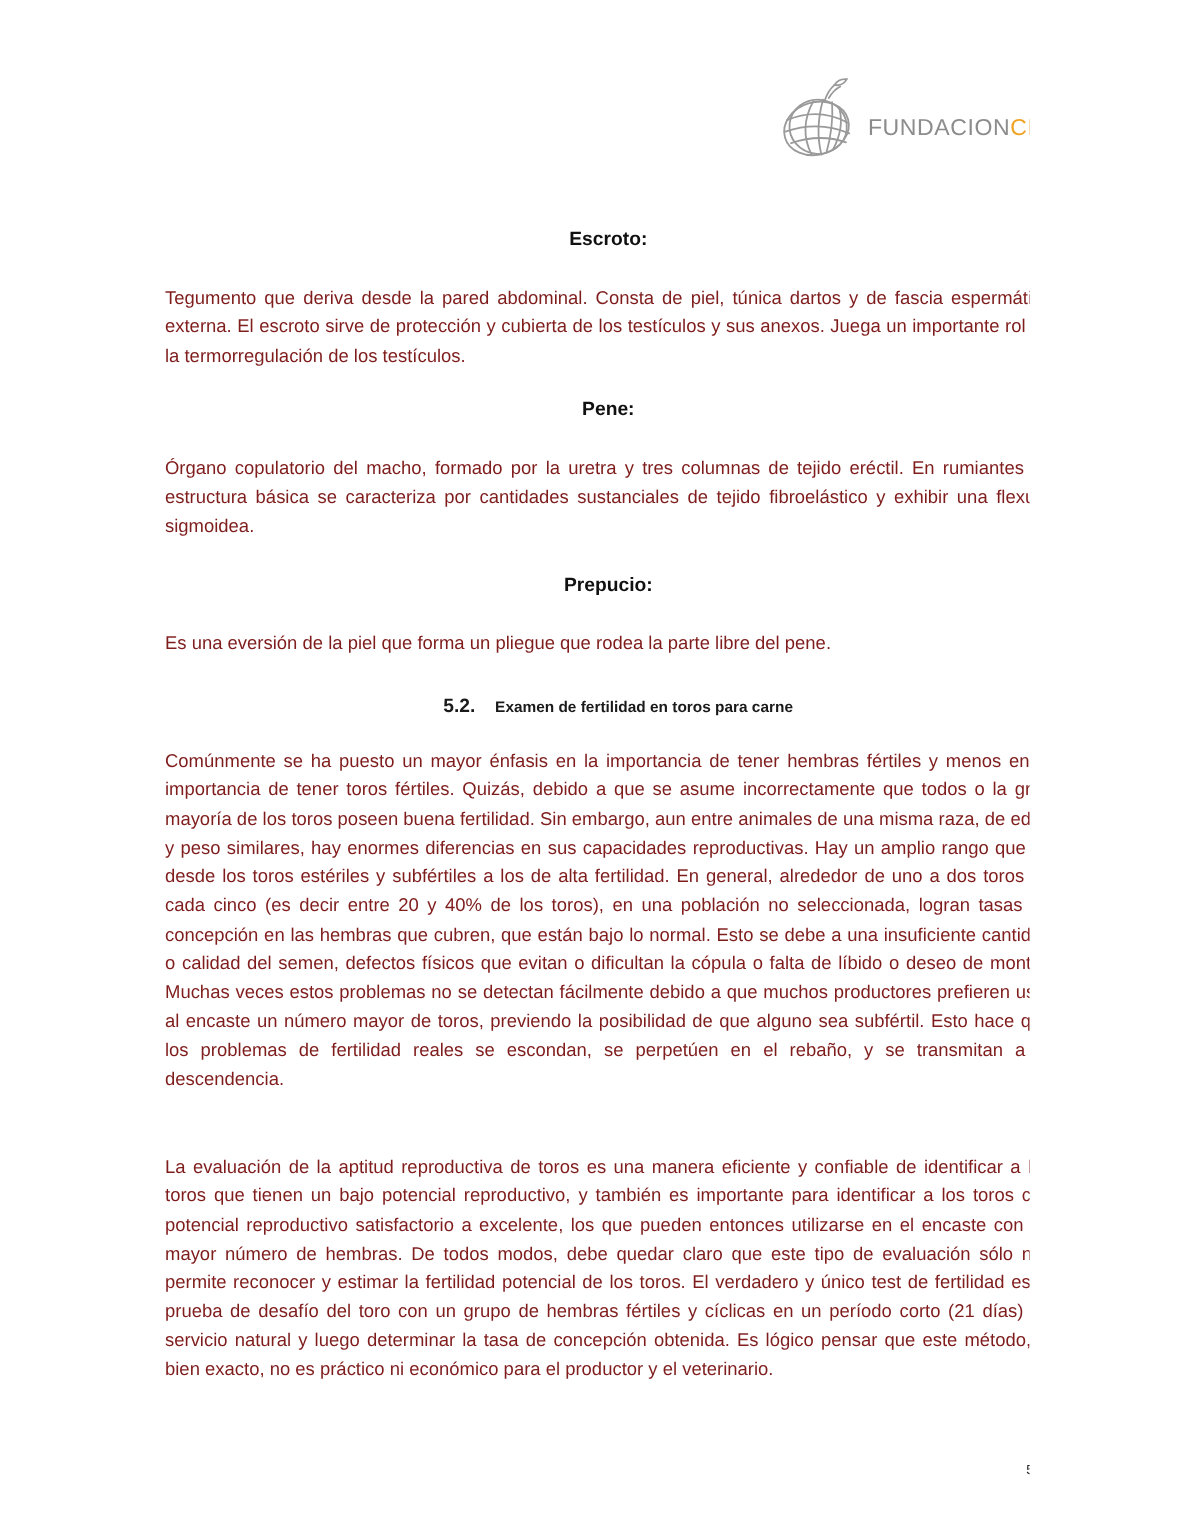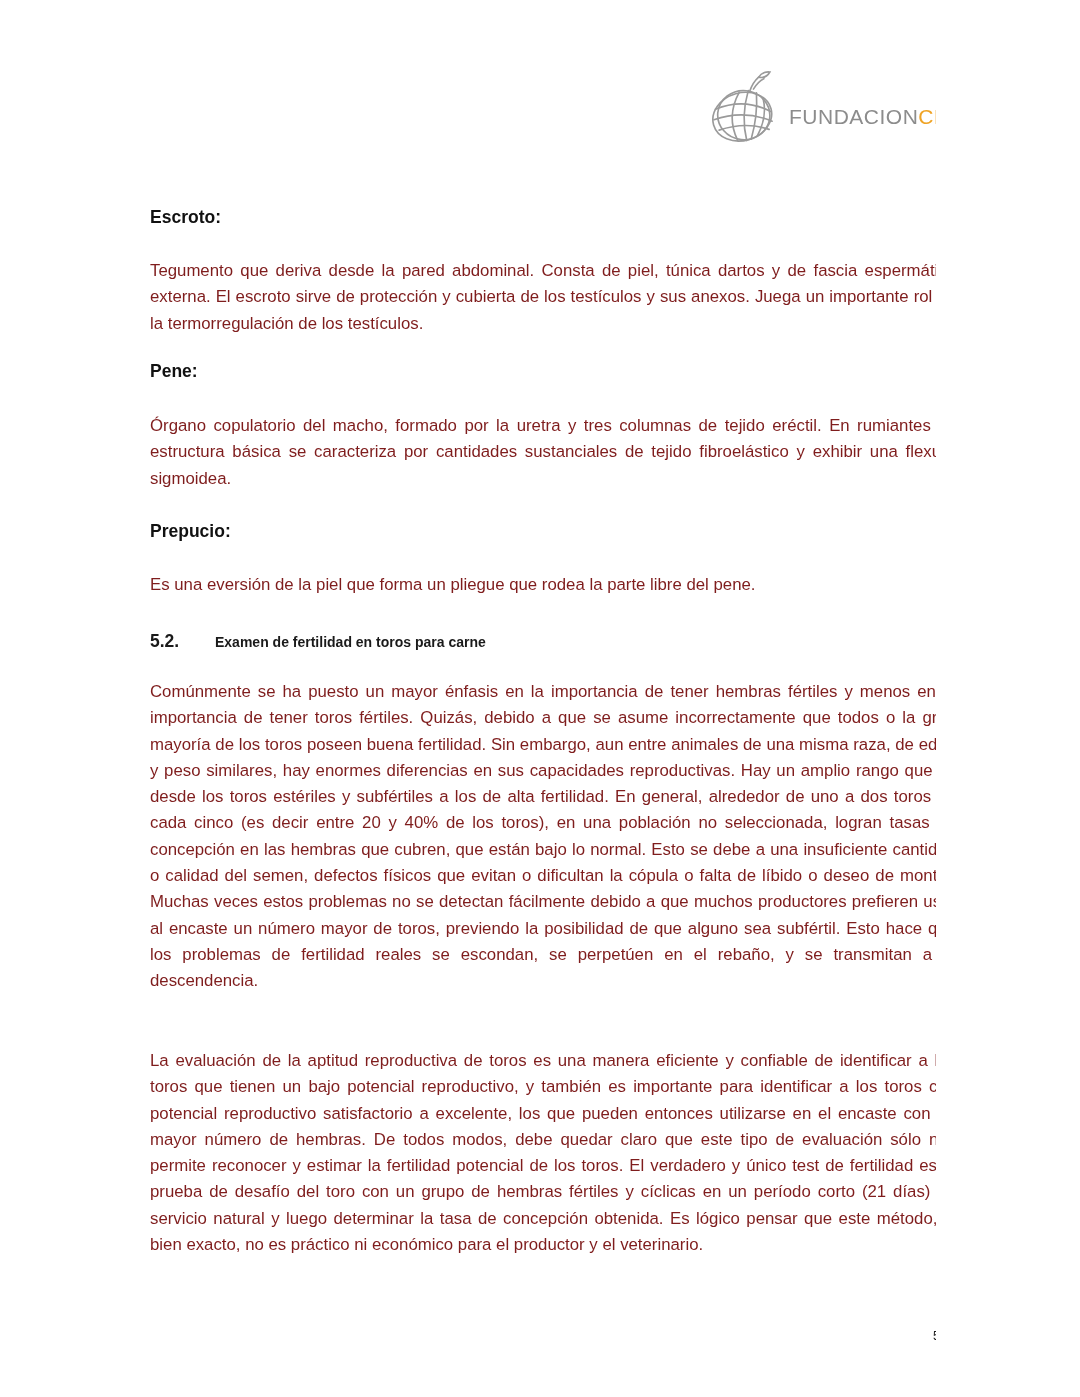"Escroto:" .blk { text-align: none -> center }
